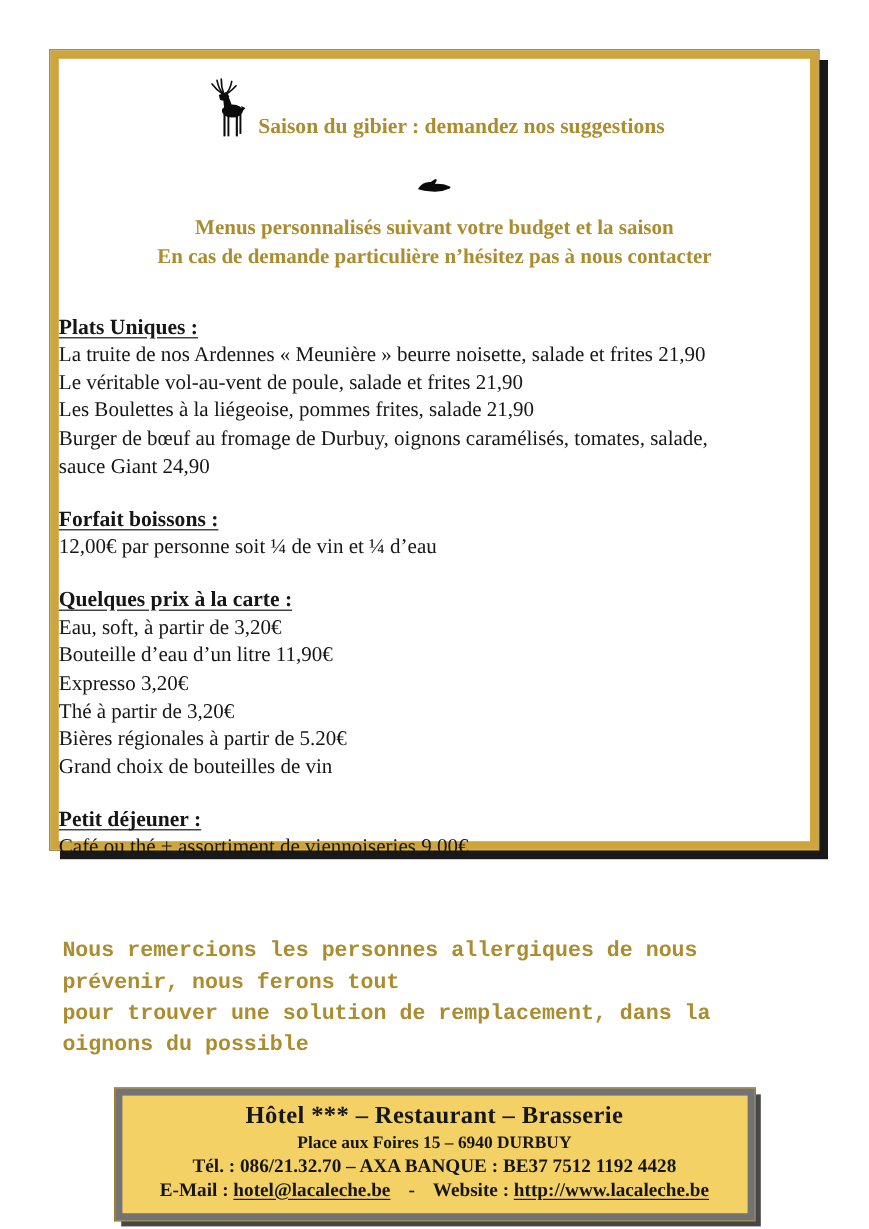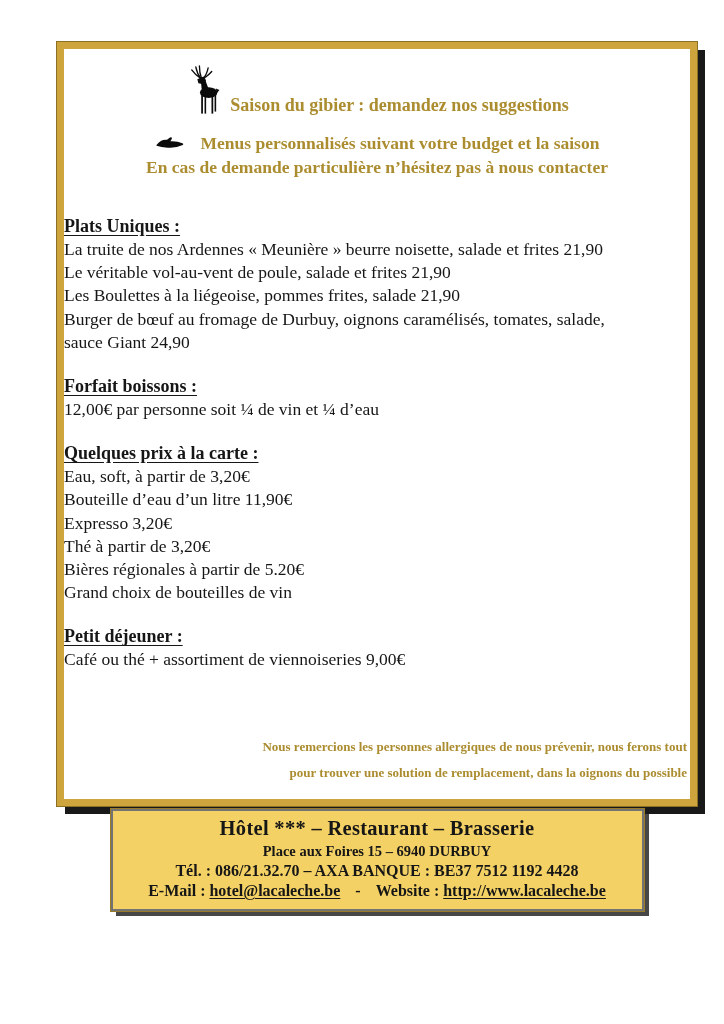"Saison du gibier : demandez" .page { height: 764px -> 666px; left: 57px -> 42px }
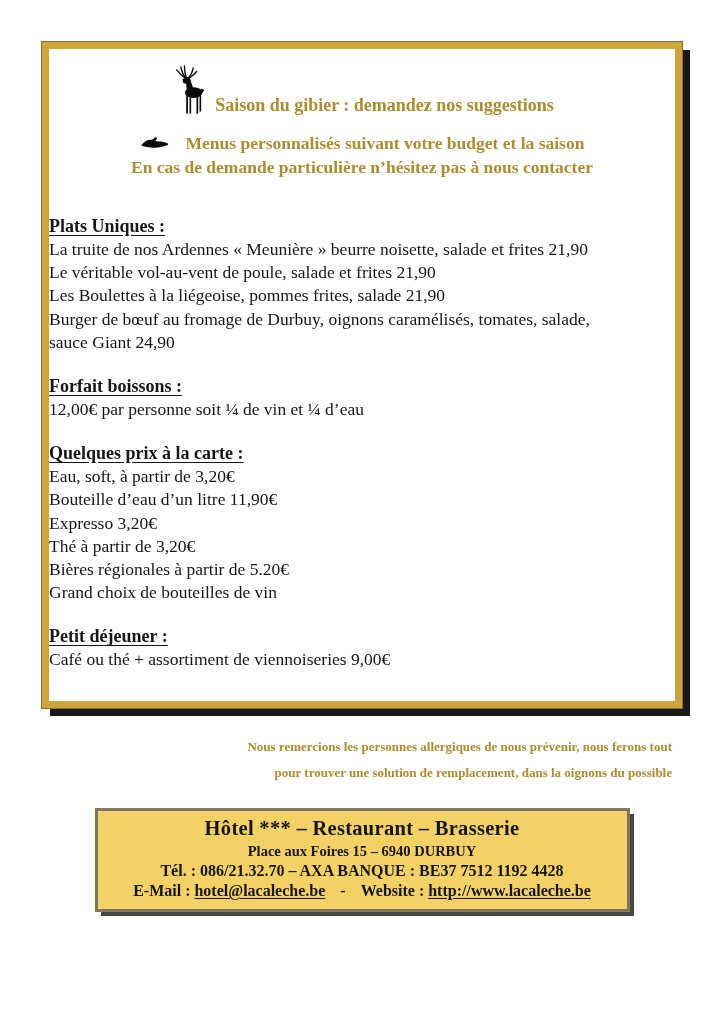"Menus personnalisés suivant votre budget" .menus-row { flex-direction: none -> column; margin-top: 14px -> 29px }
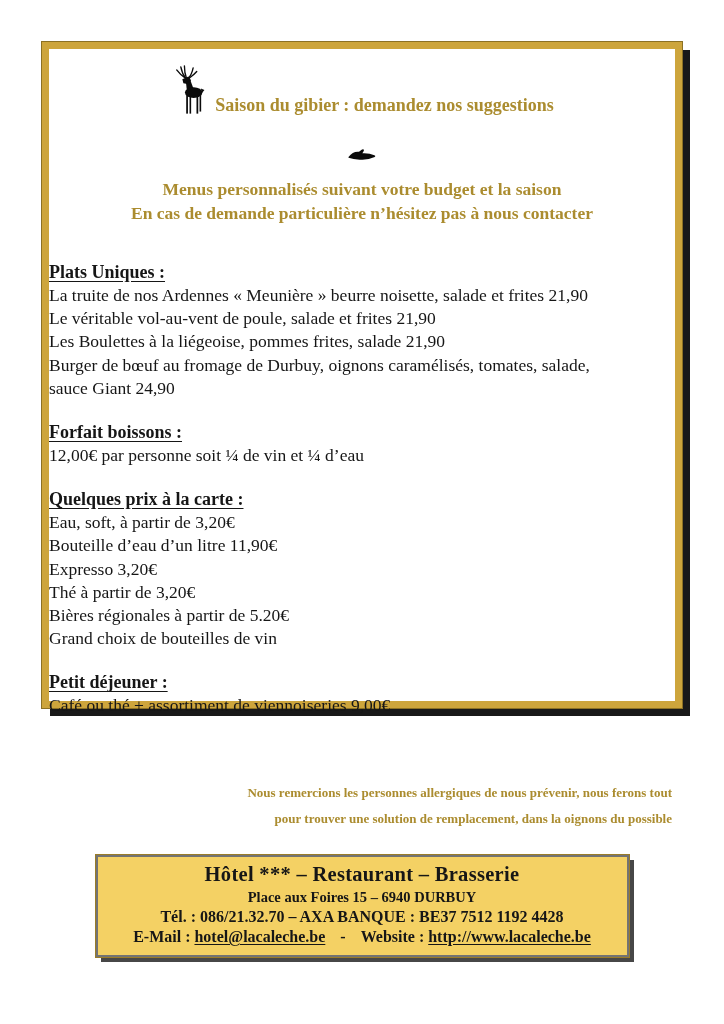"Nous remercions les personnes" .allergy { font-family: none -> Liberation Mono, monospace; font-size: 13px -> 18px; text-align: right -> left }
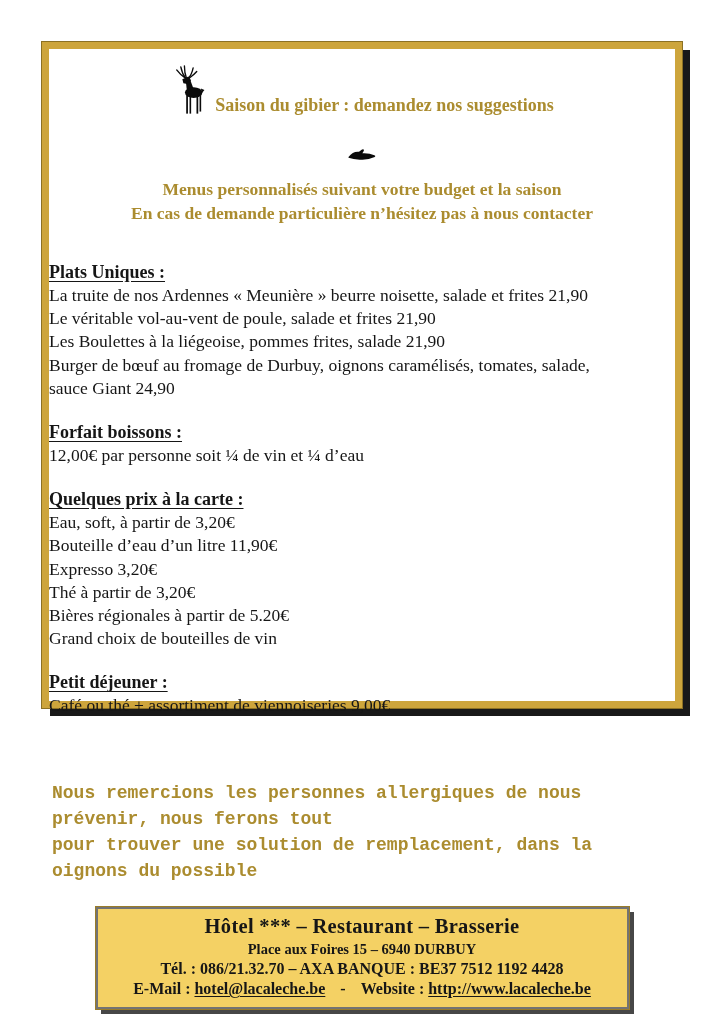"Hôtel *** – Restaurant –" .footer-box { border: 2px solid #737373 -> 6px solid #737373 }
